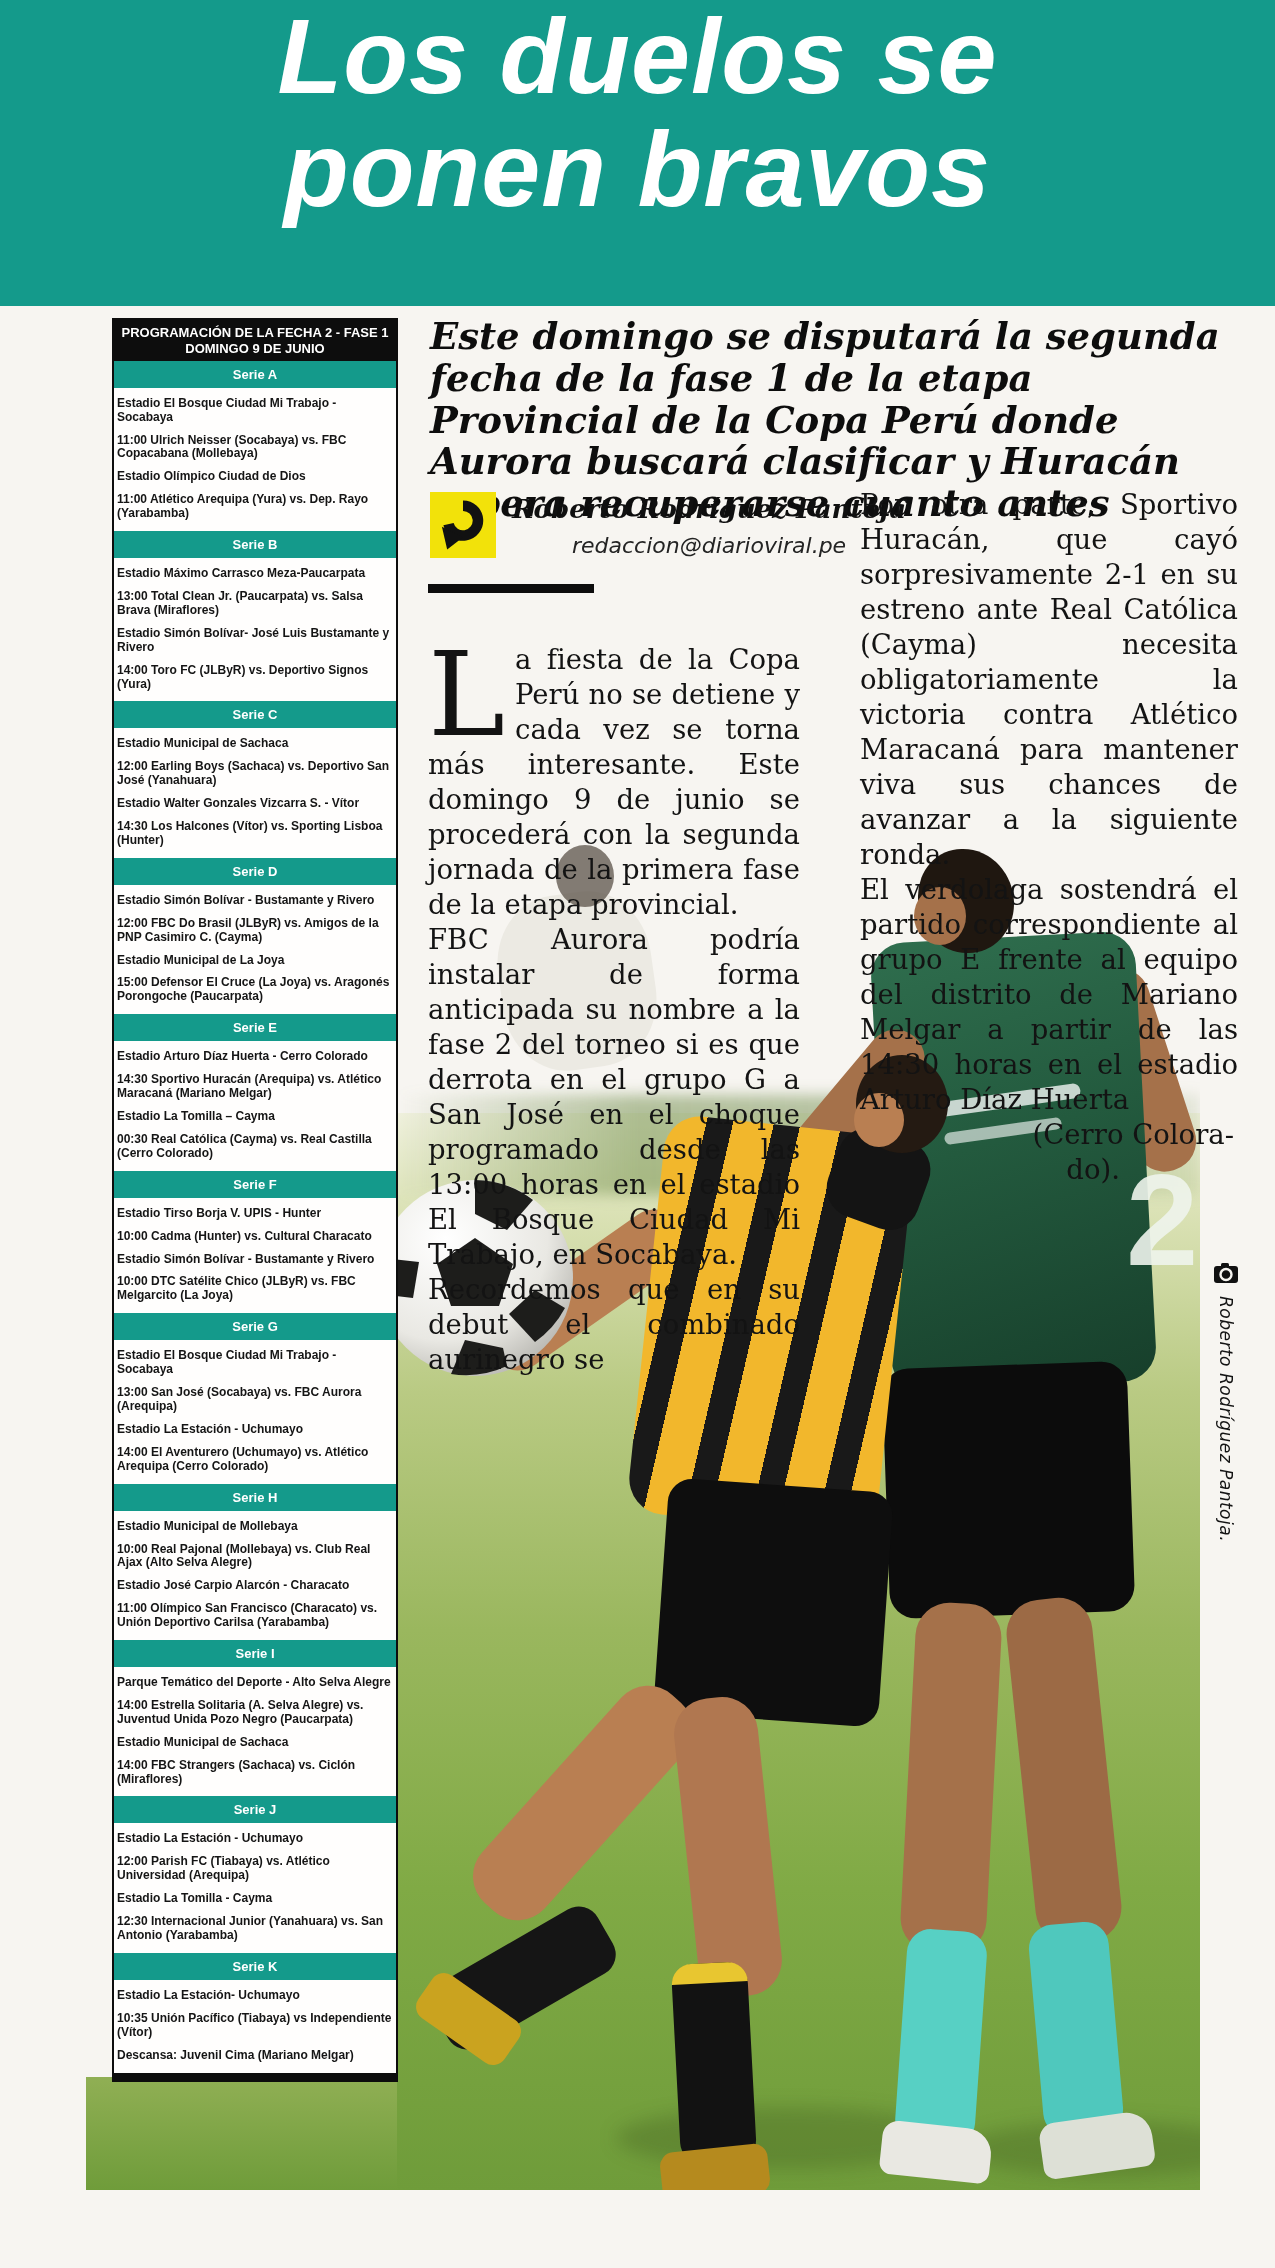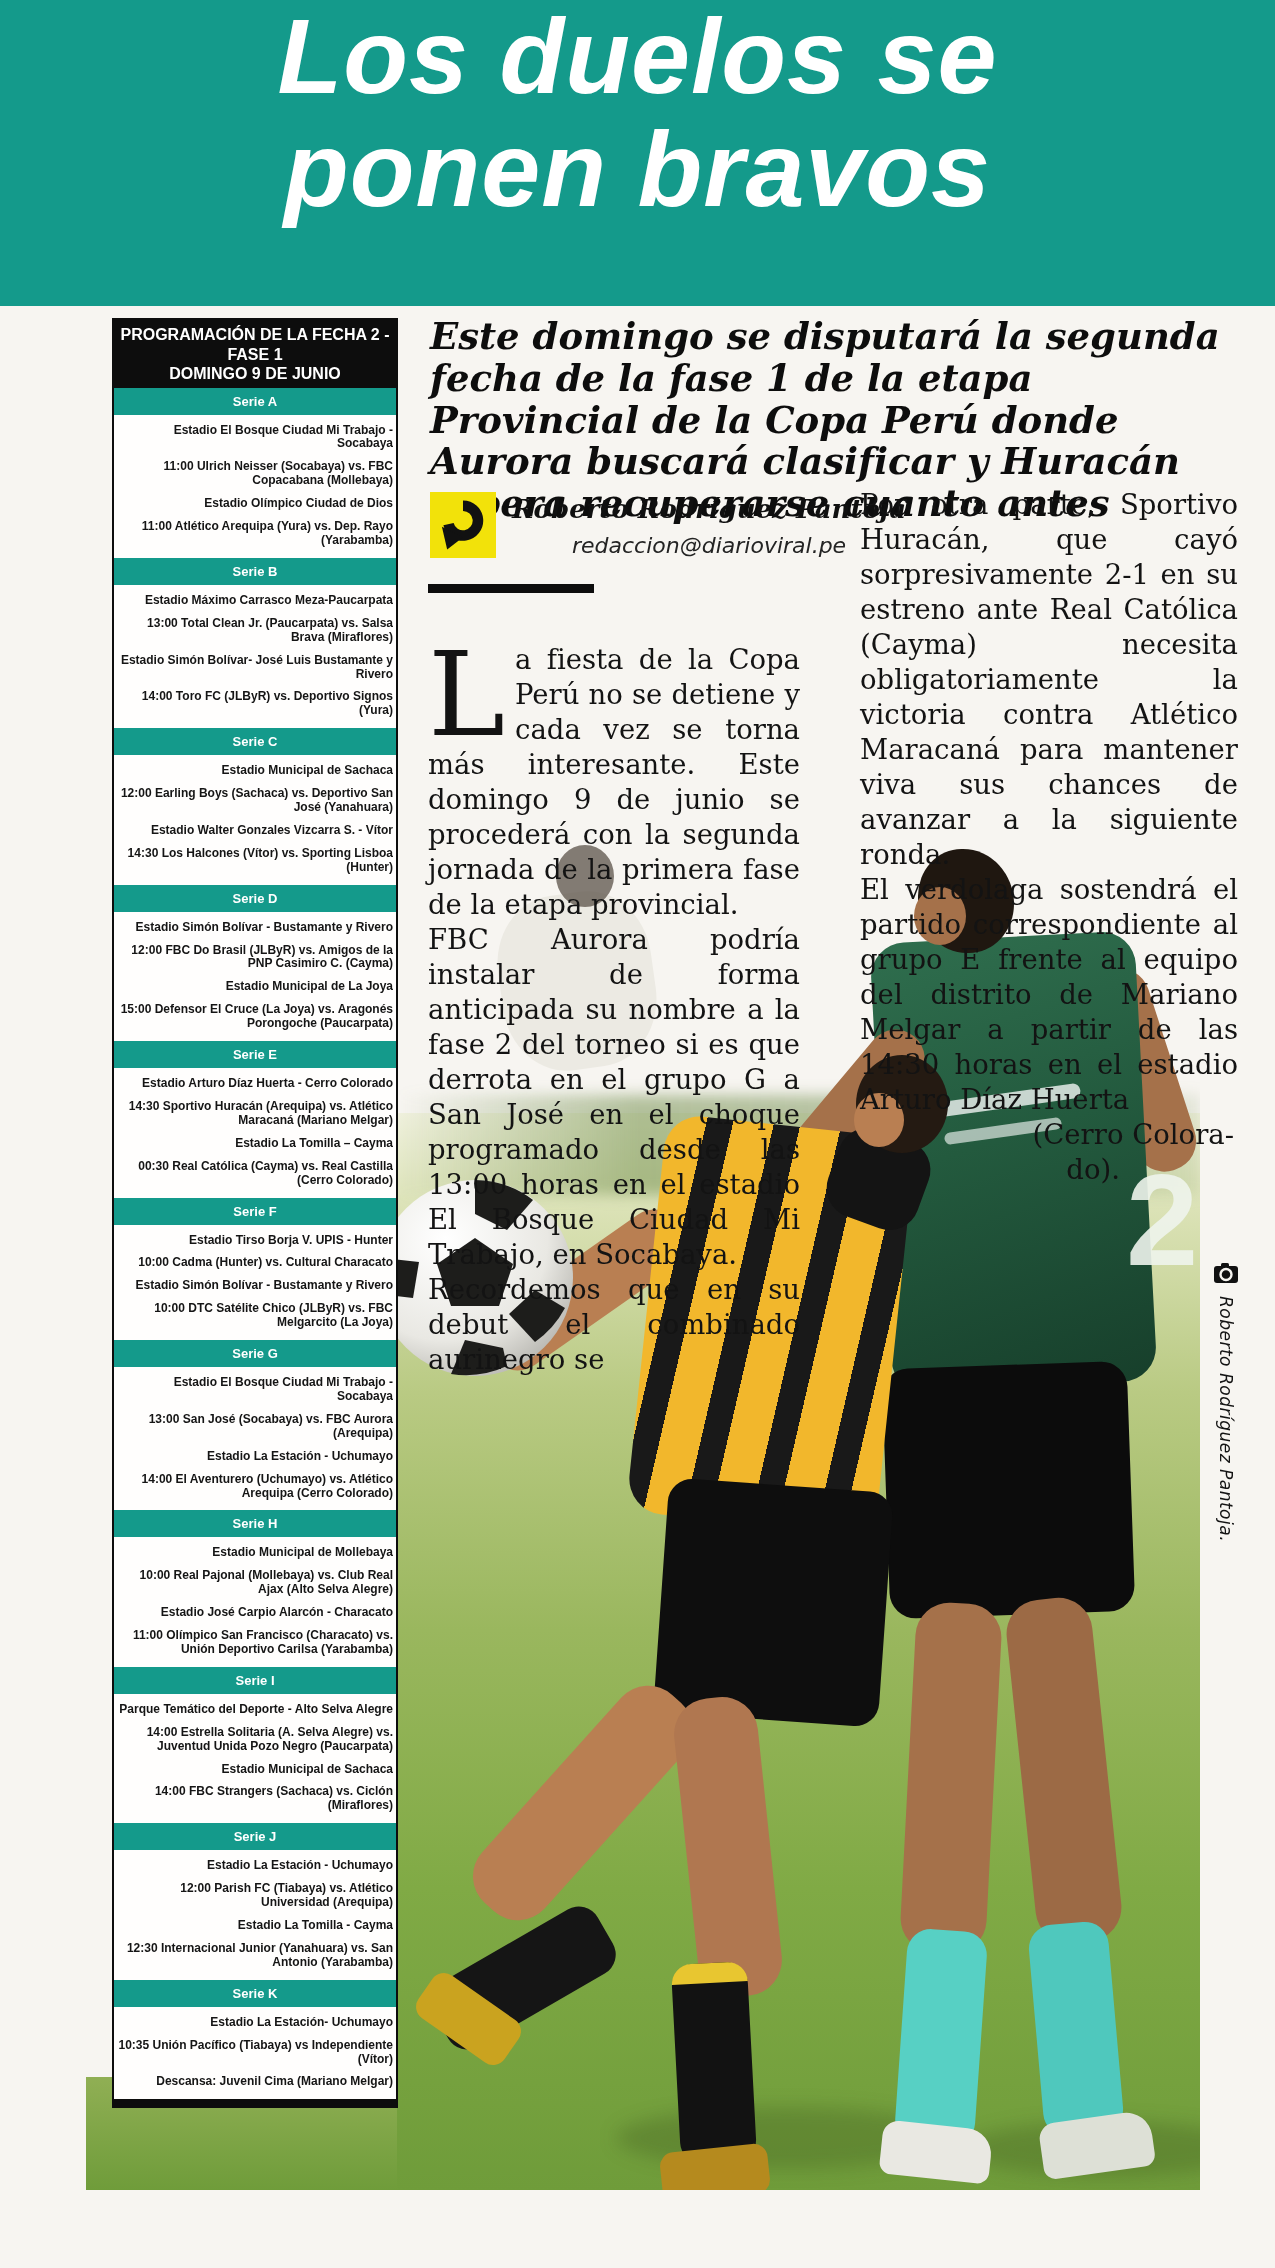"PROGRAMACIÓN DE LA FECHA 2" .sched-header { font-size: 16px -> 13px }
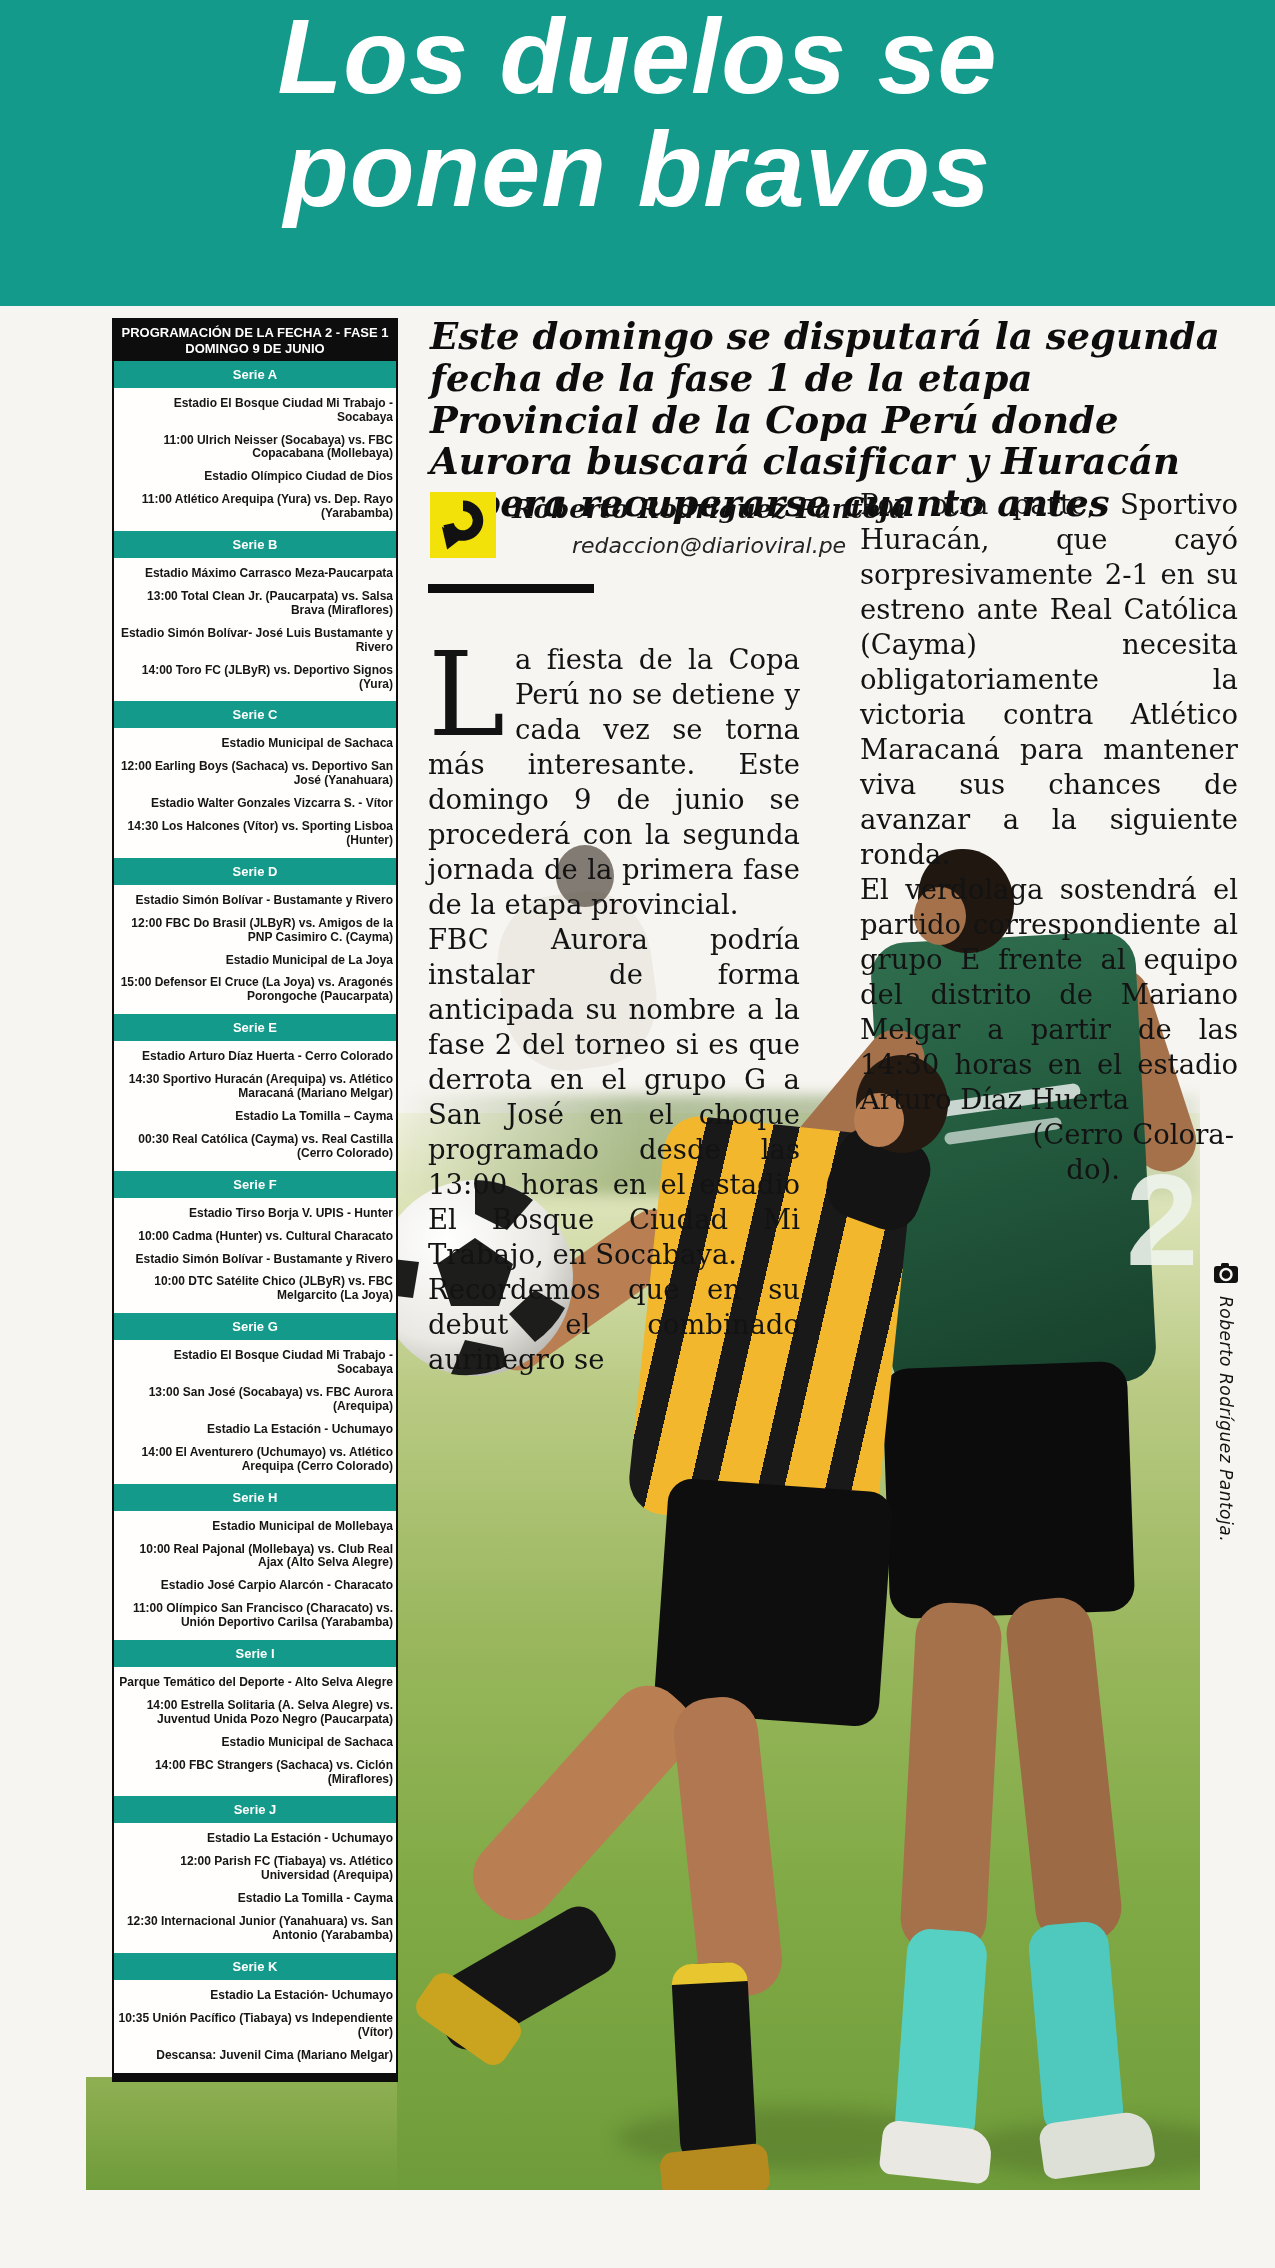"Estadio El Bosque Ciudad Mi" .entry { text-align: right -> left }
